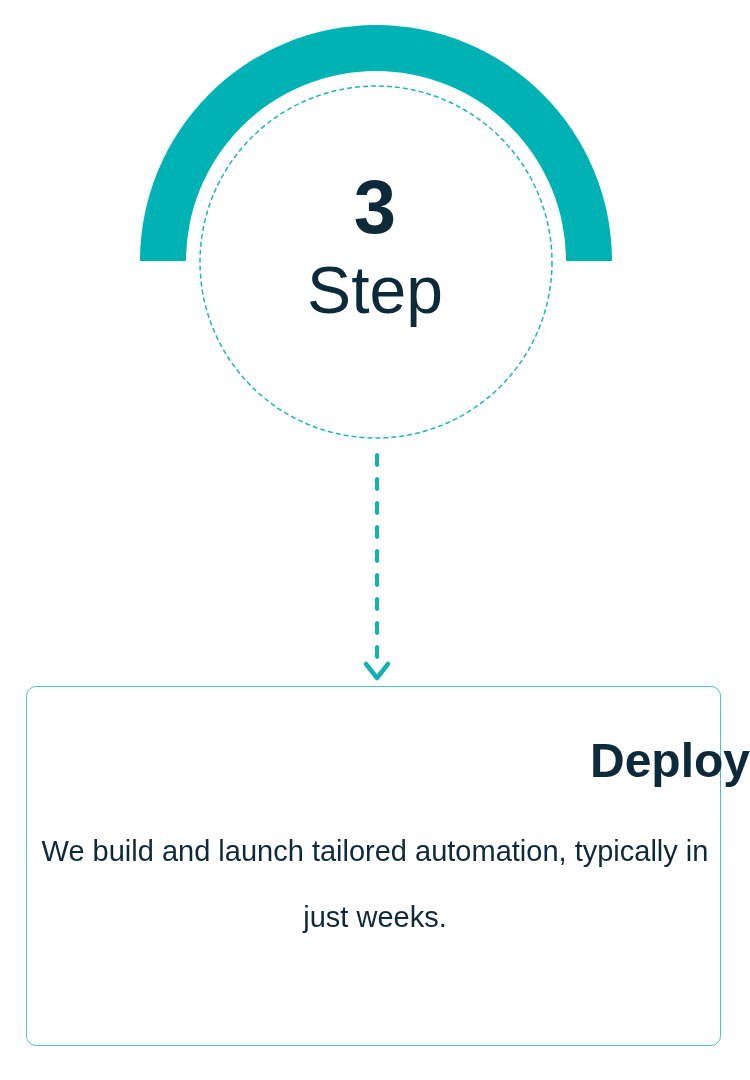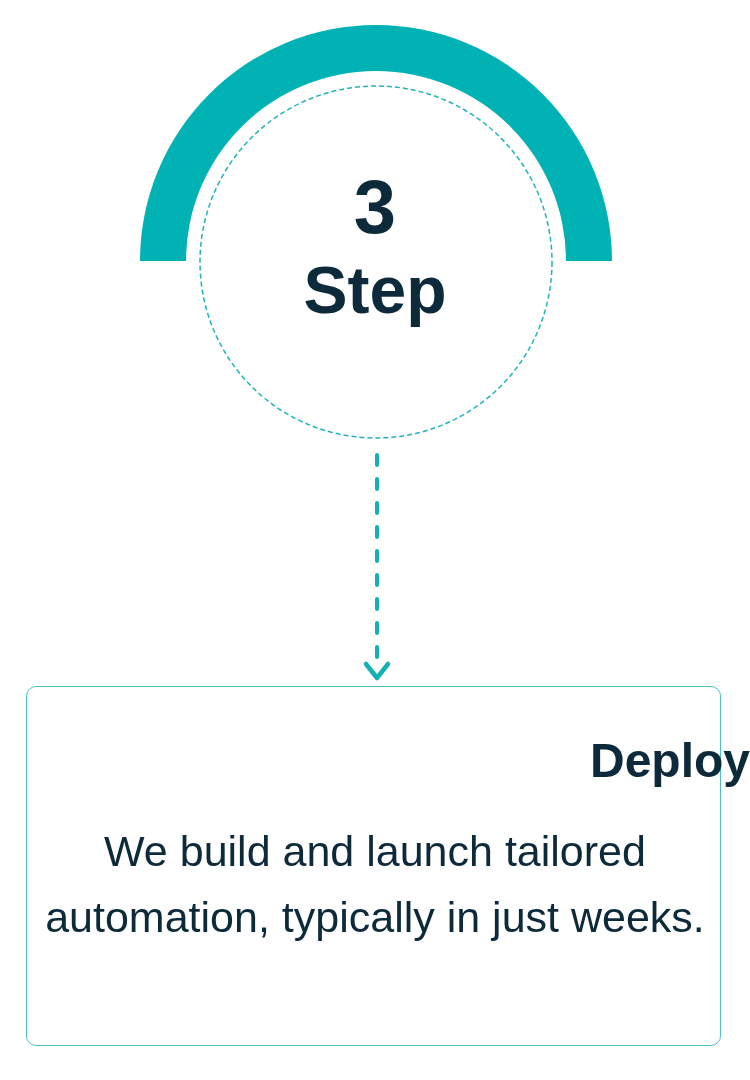"Step" .step-label { font-weight: 700 -> 400 }
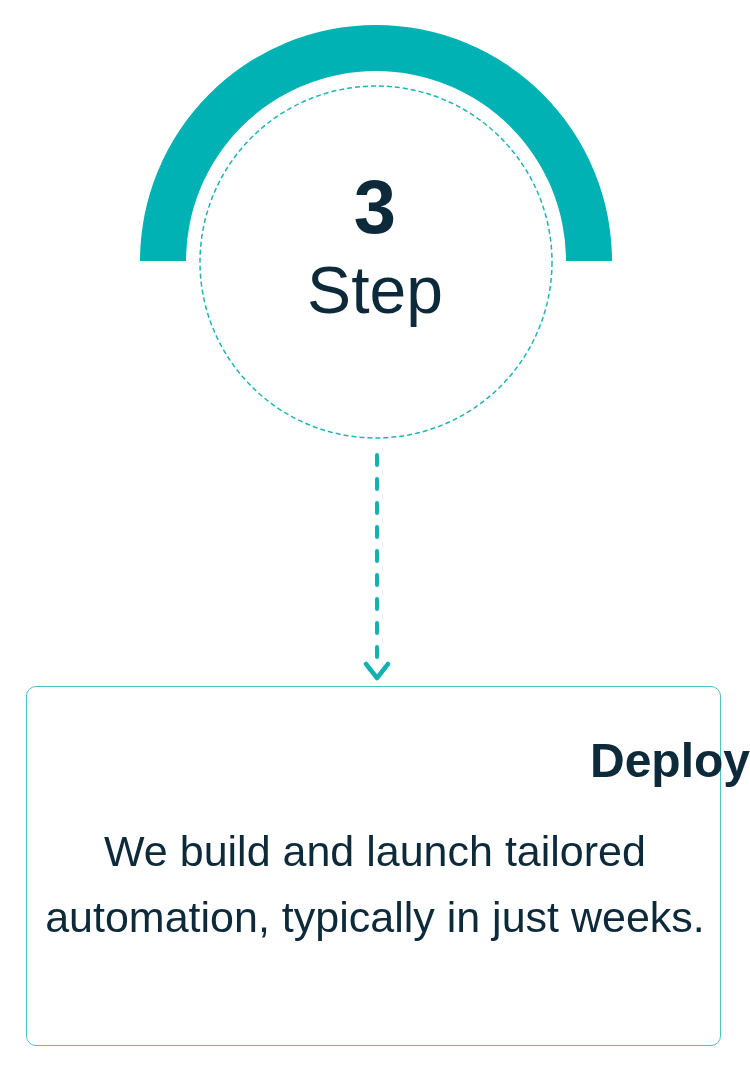"We build and launch tailored" .card-body { font-size: 43px -> 29px }
